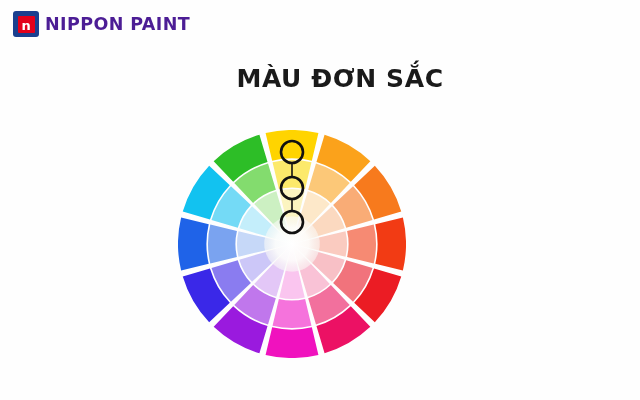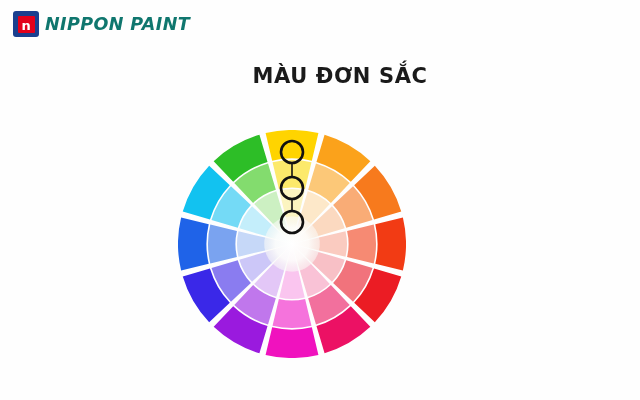"NIPPON PAINT" #brand-wordmark { color: #0f766e -> #4c1d95; font-style: italic -> none }
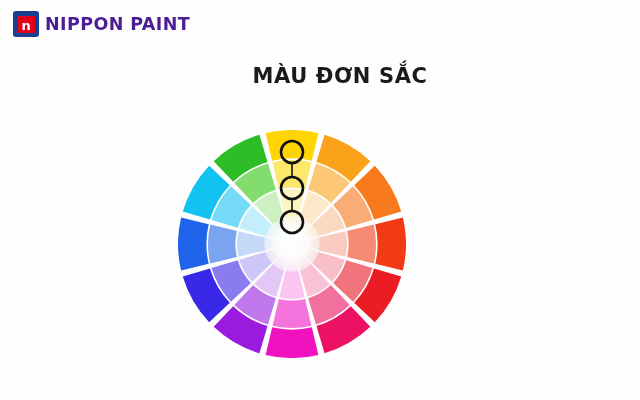"MÀU ĐƠN SẮC" #page-title { font-size: 21px -> 25px }
